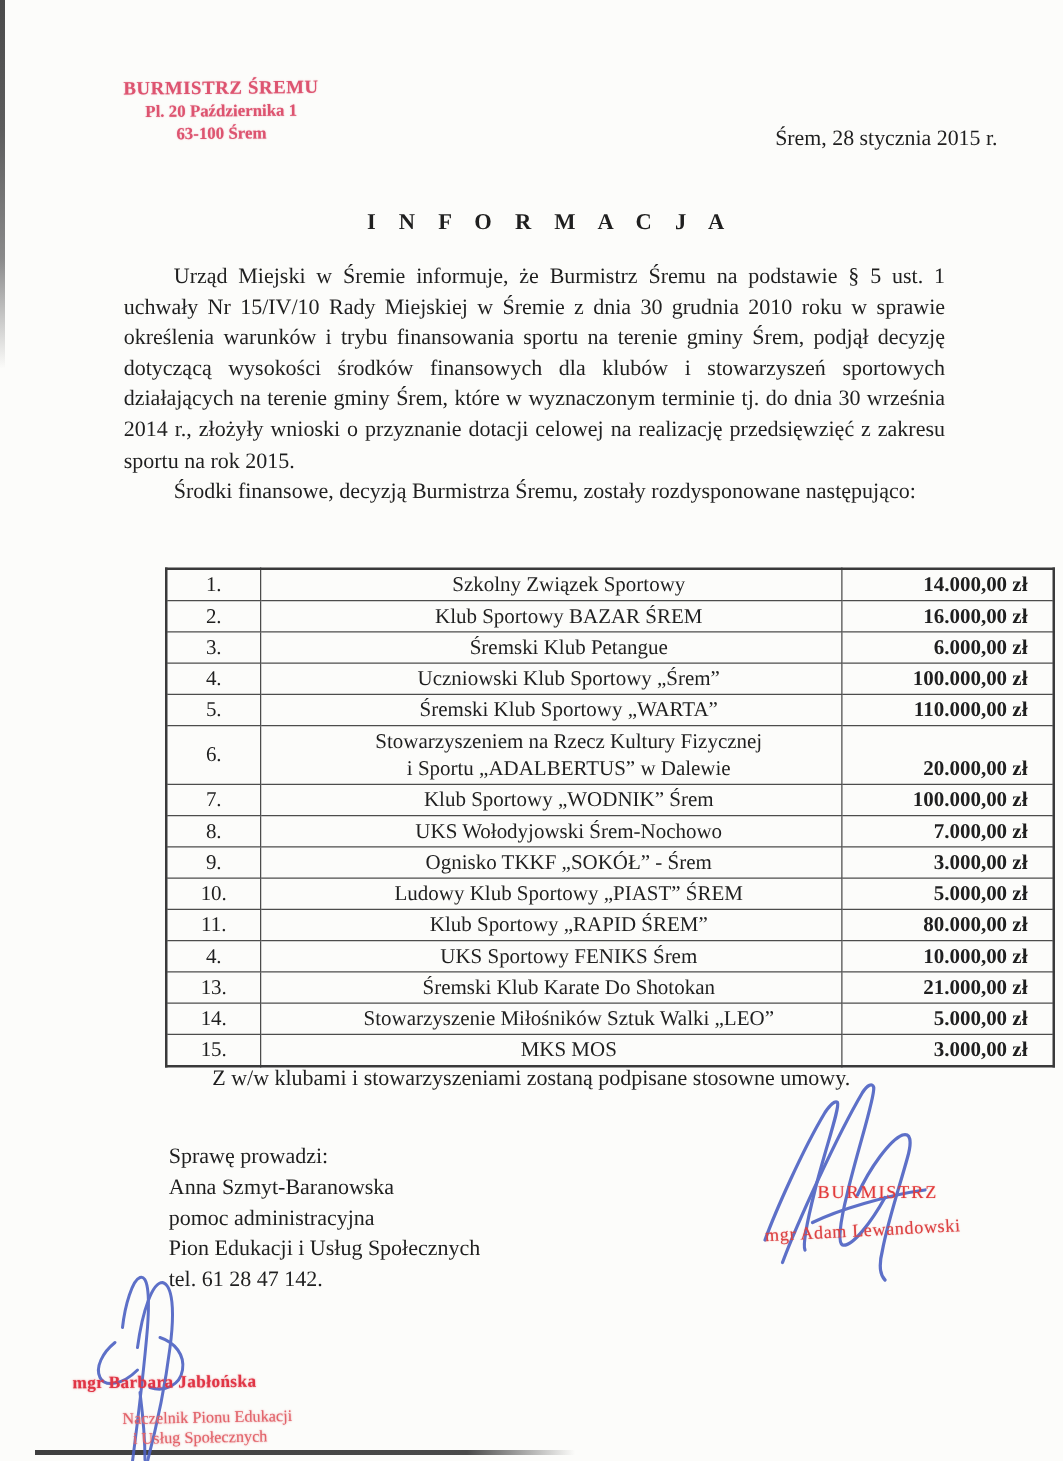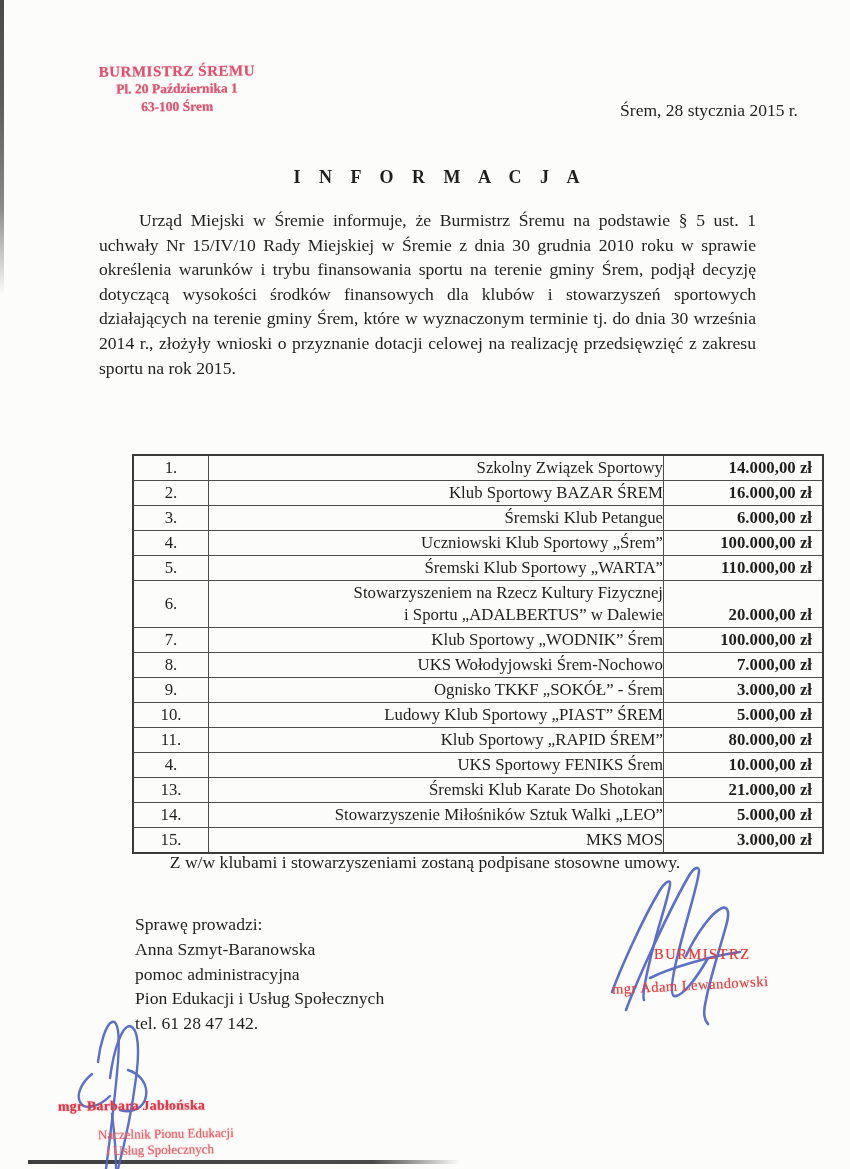"Środki finansowe, decyzją Burmistrza" p { html: none -> <p>Środki finansowe, decyzją Burmistrza Śremu, zostały rozdysponowane następująco:</p> }
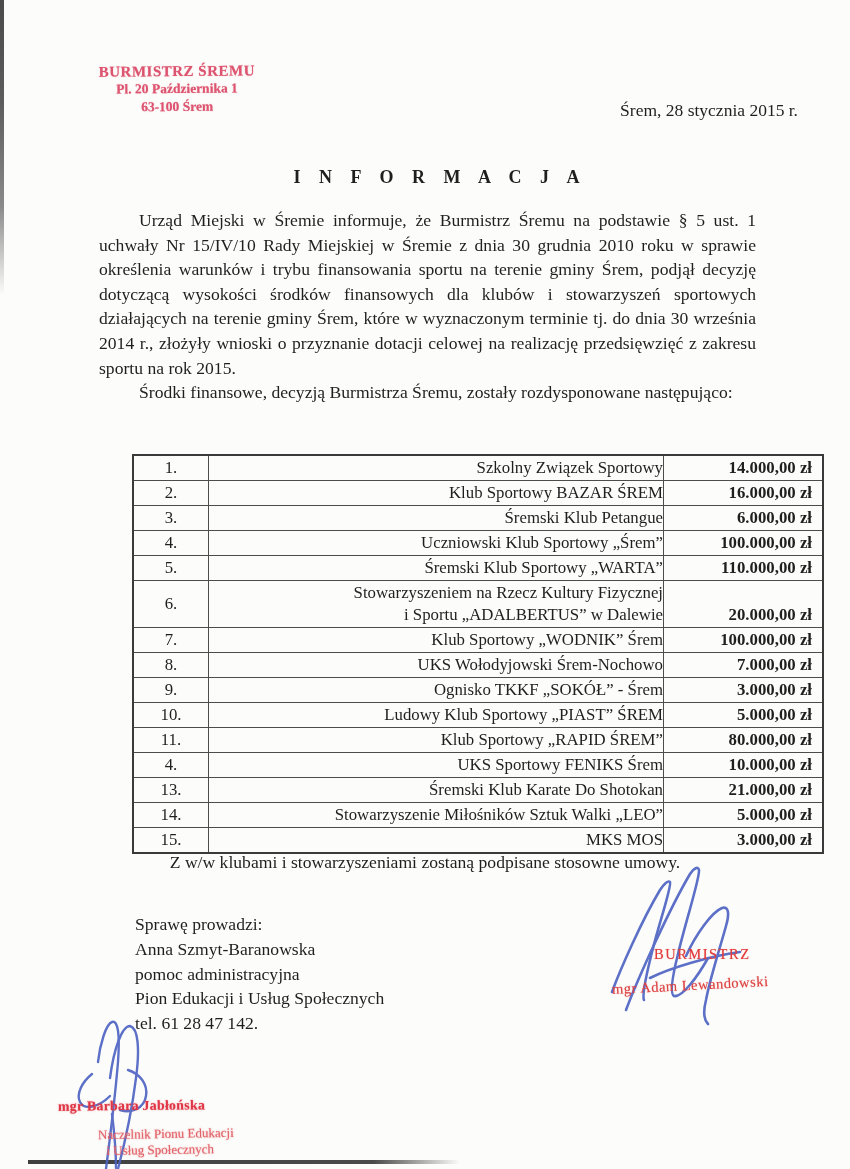"Szkolny Związek Sportowy" td.c-name { padding-left: 18px -> 28px; text-align: right -> center }
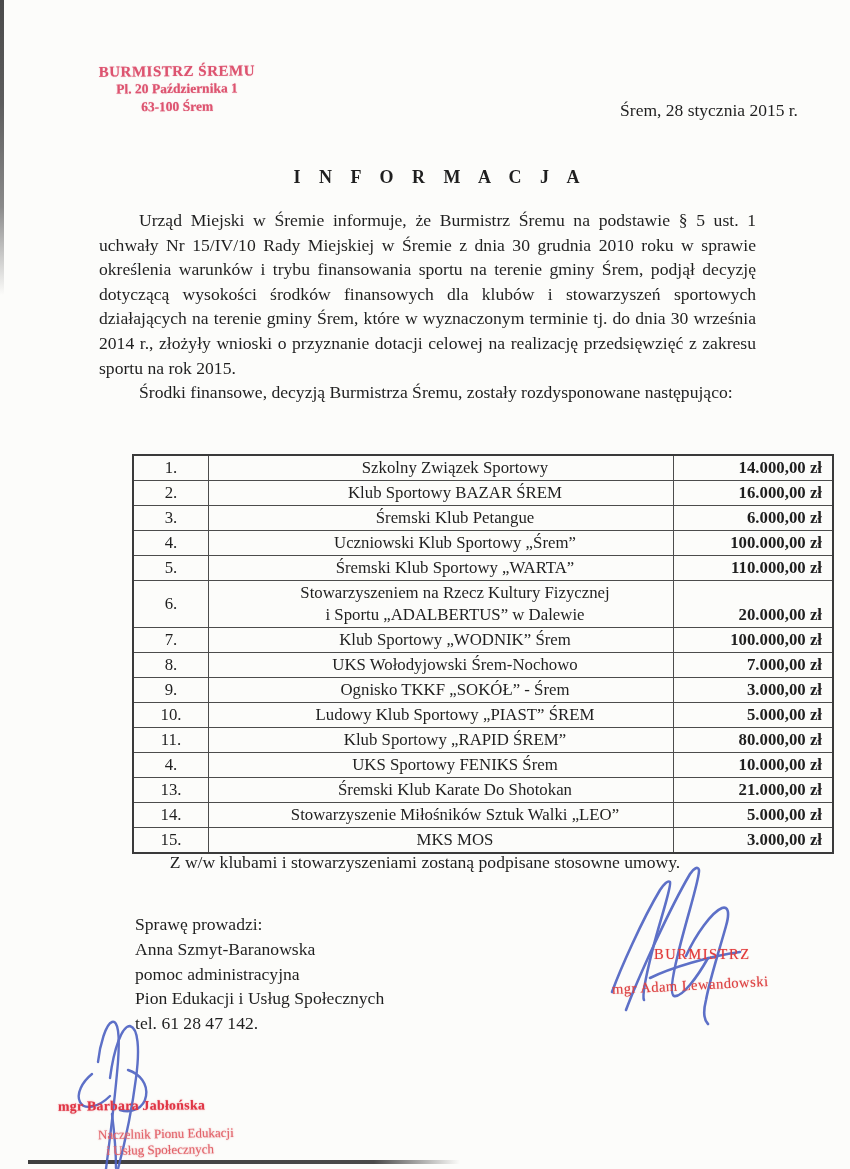"14.000,00 zł" td.c-amt { padding-right: 10px -> 20px }
